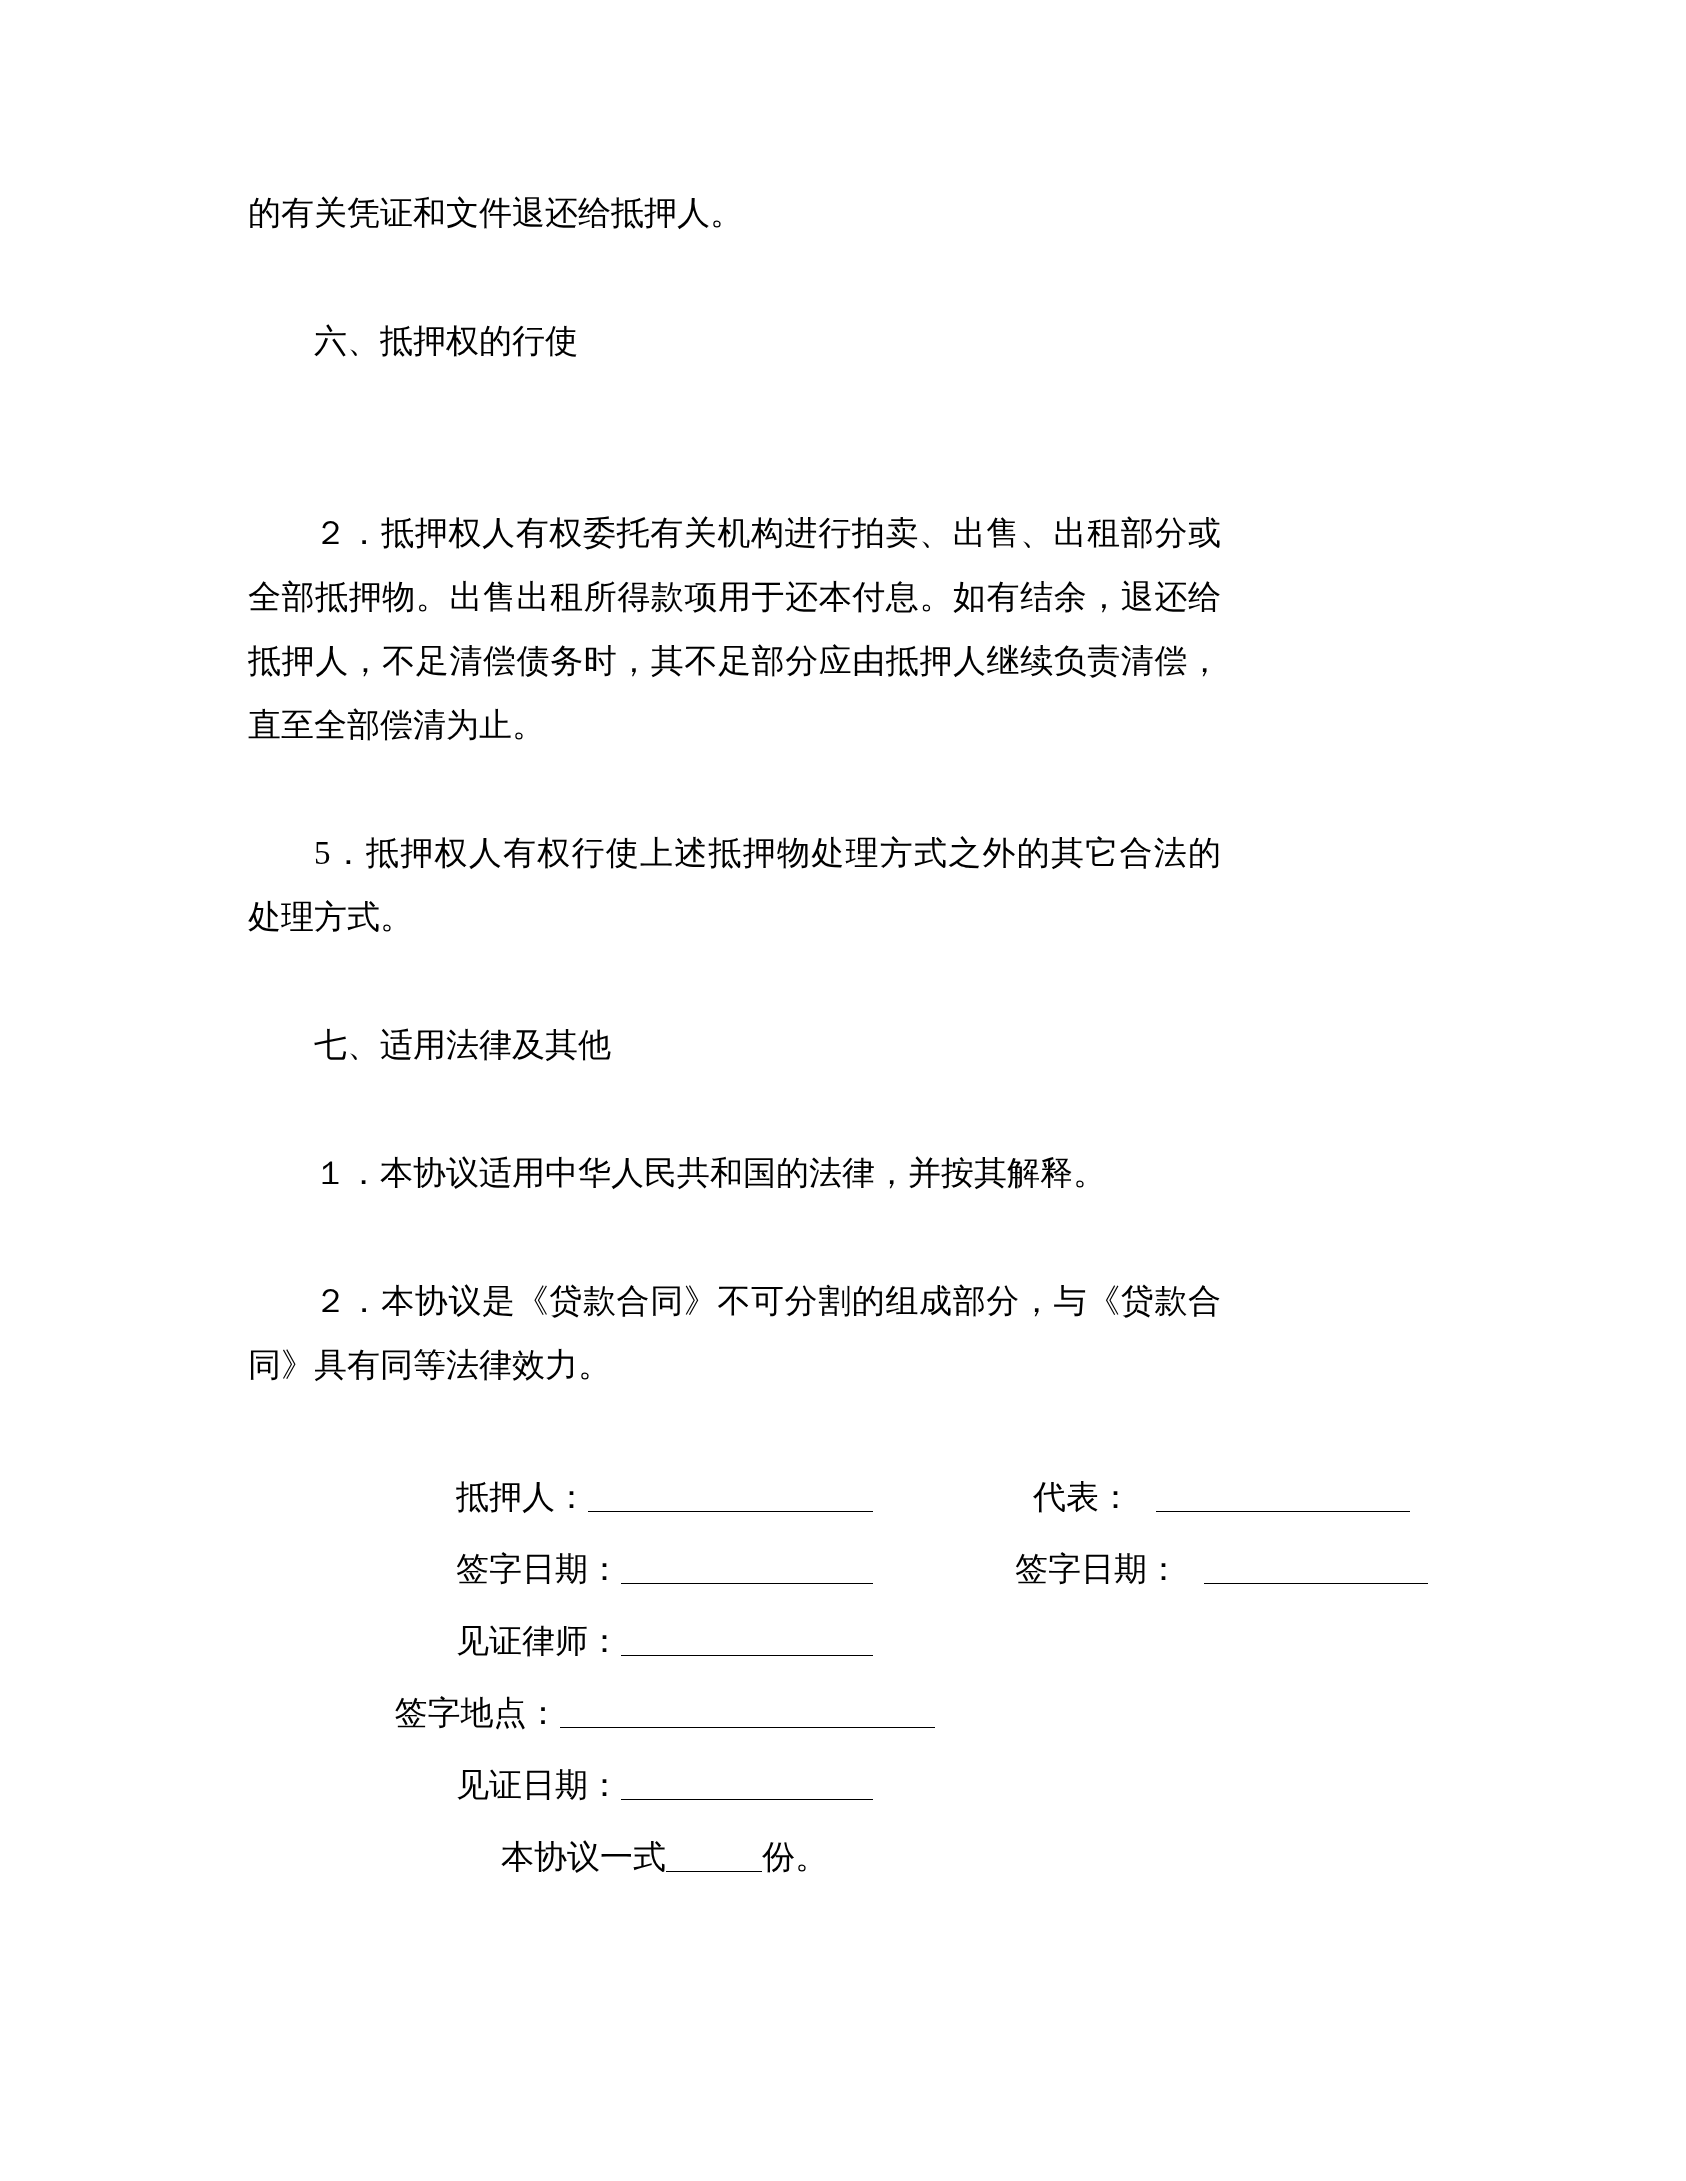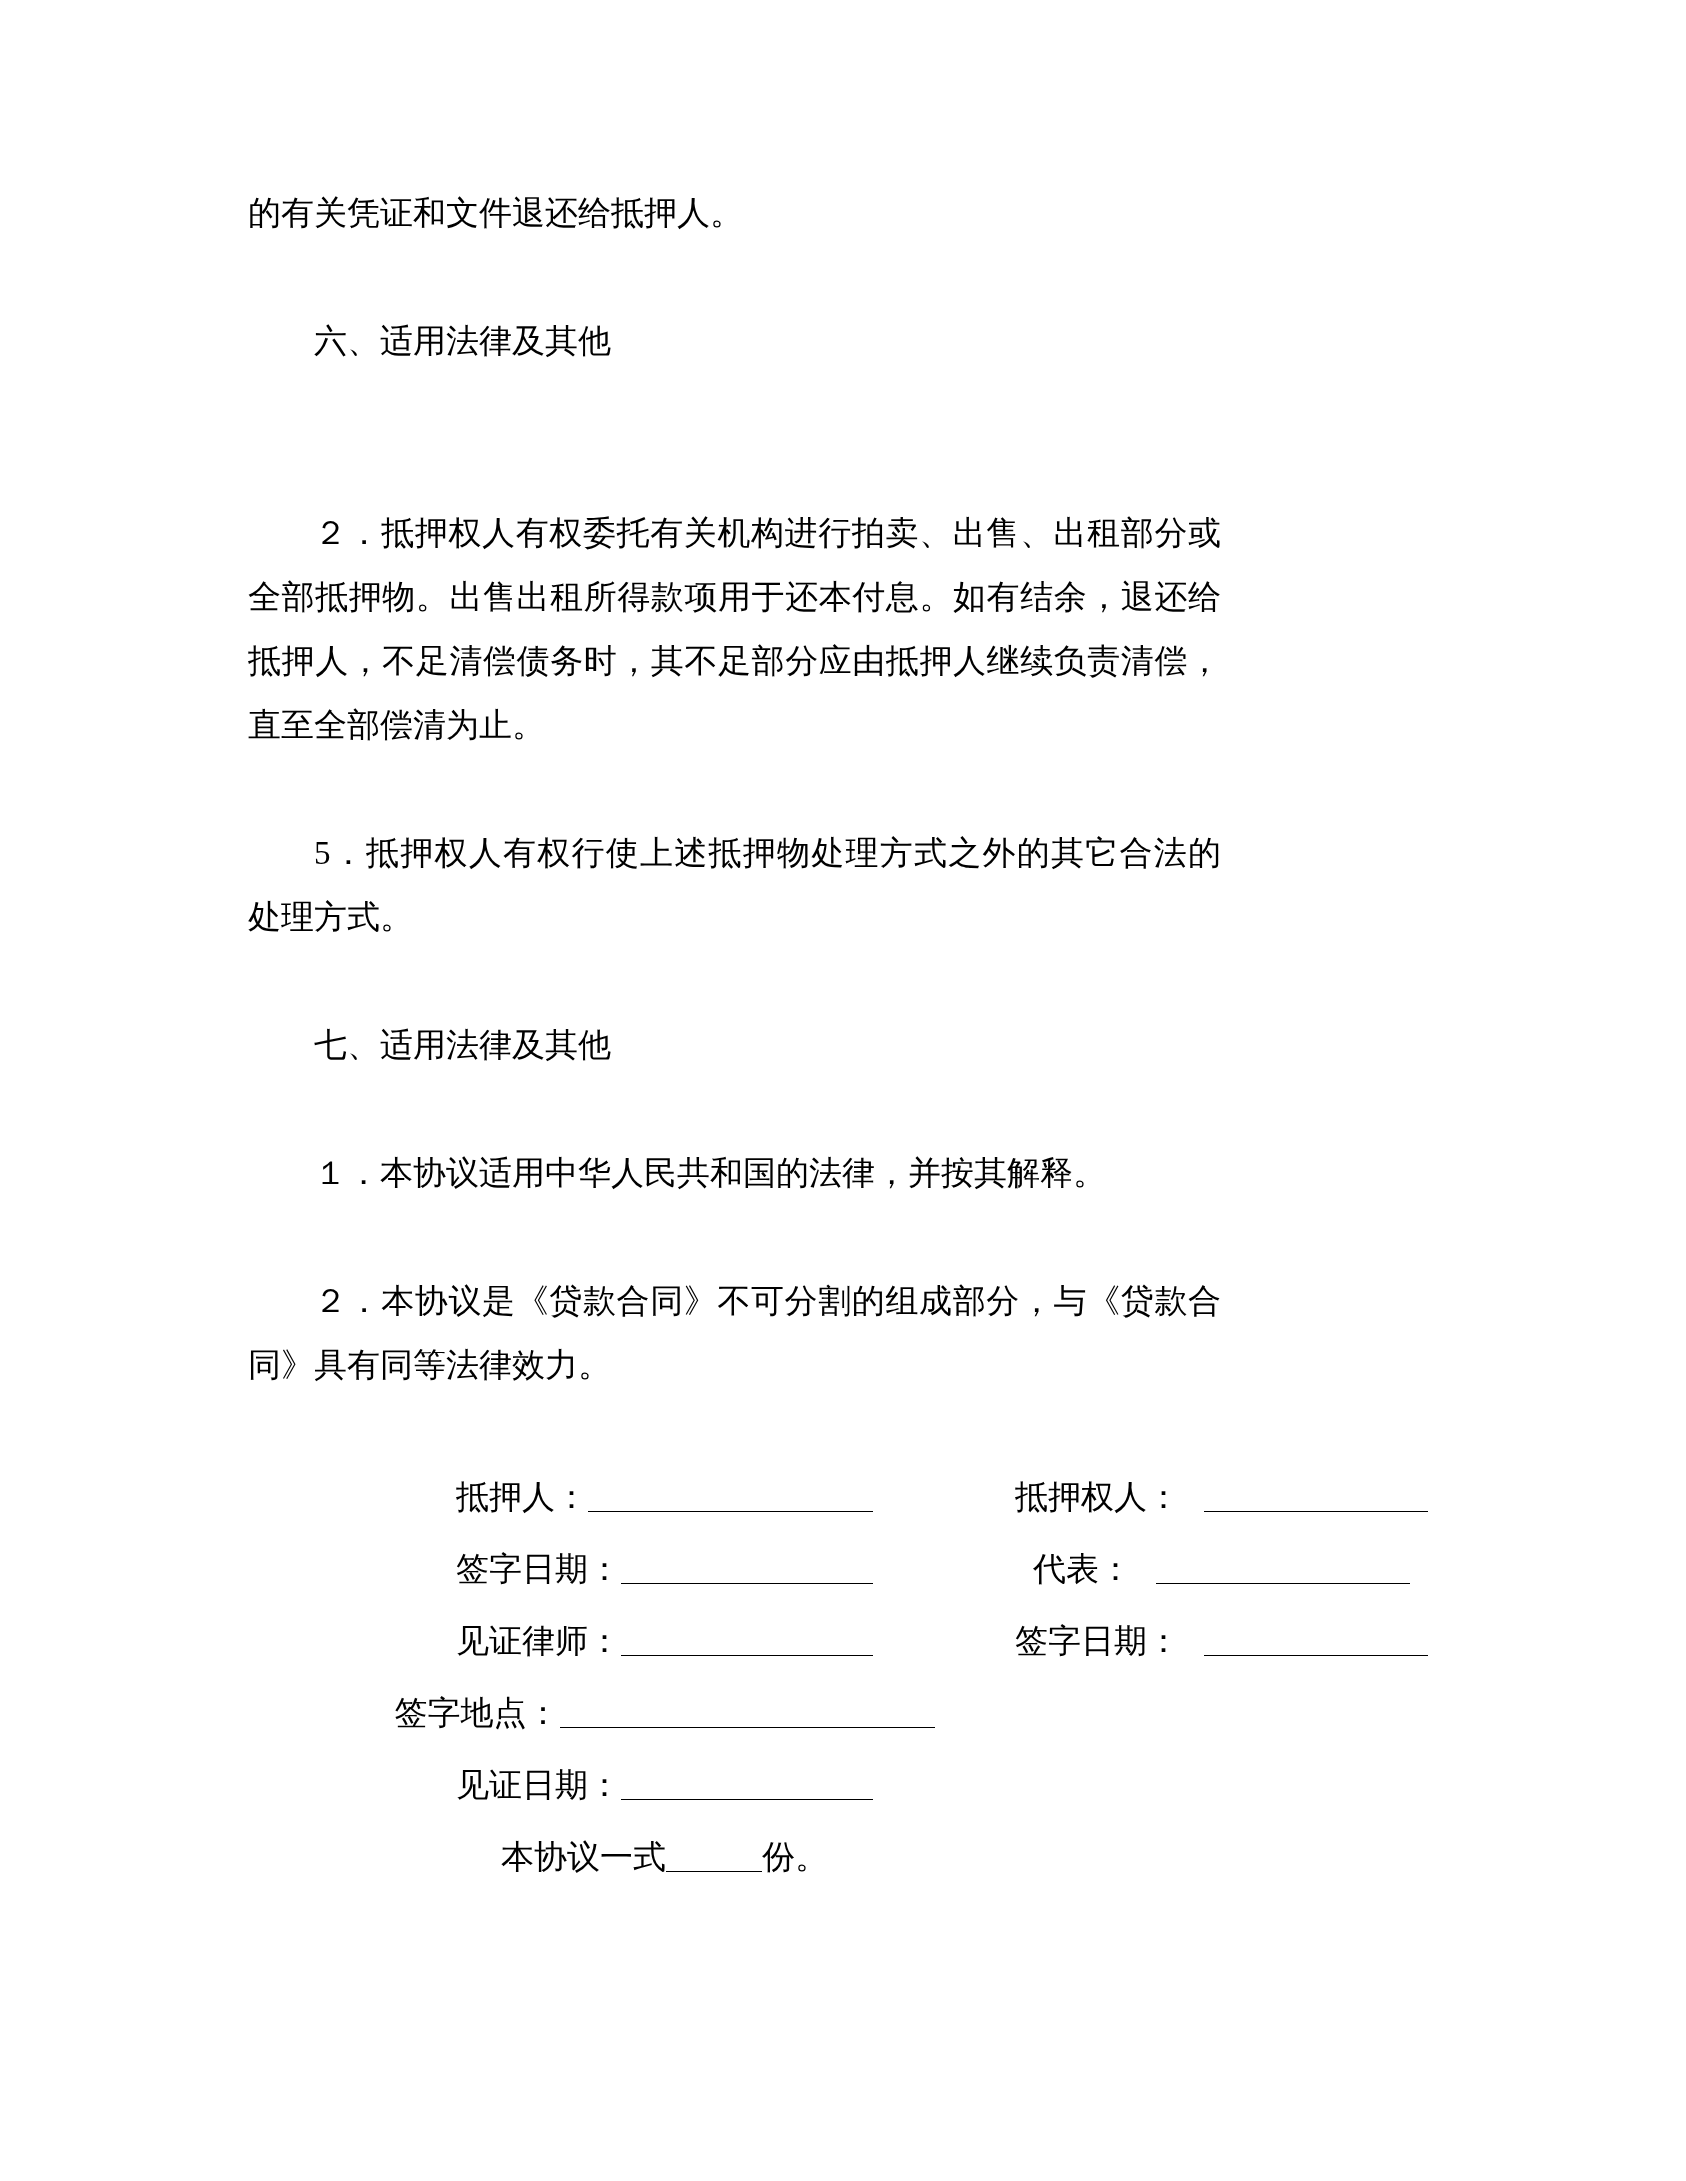"六、适用法律及其他" p.body-text { text: 适用法律及其他 -> 抵押权的行使 }
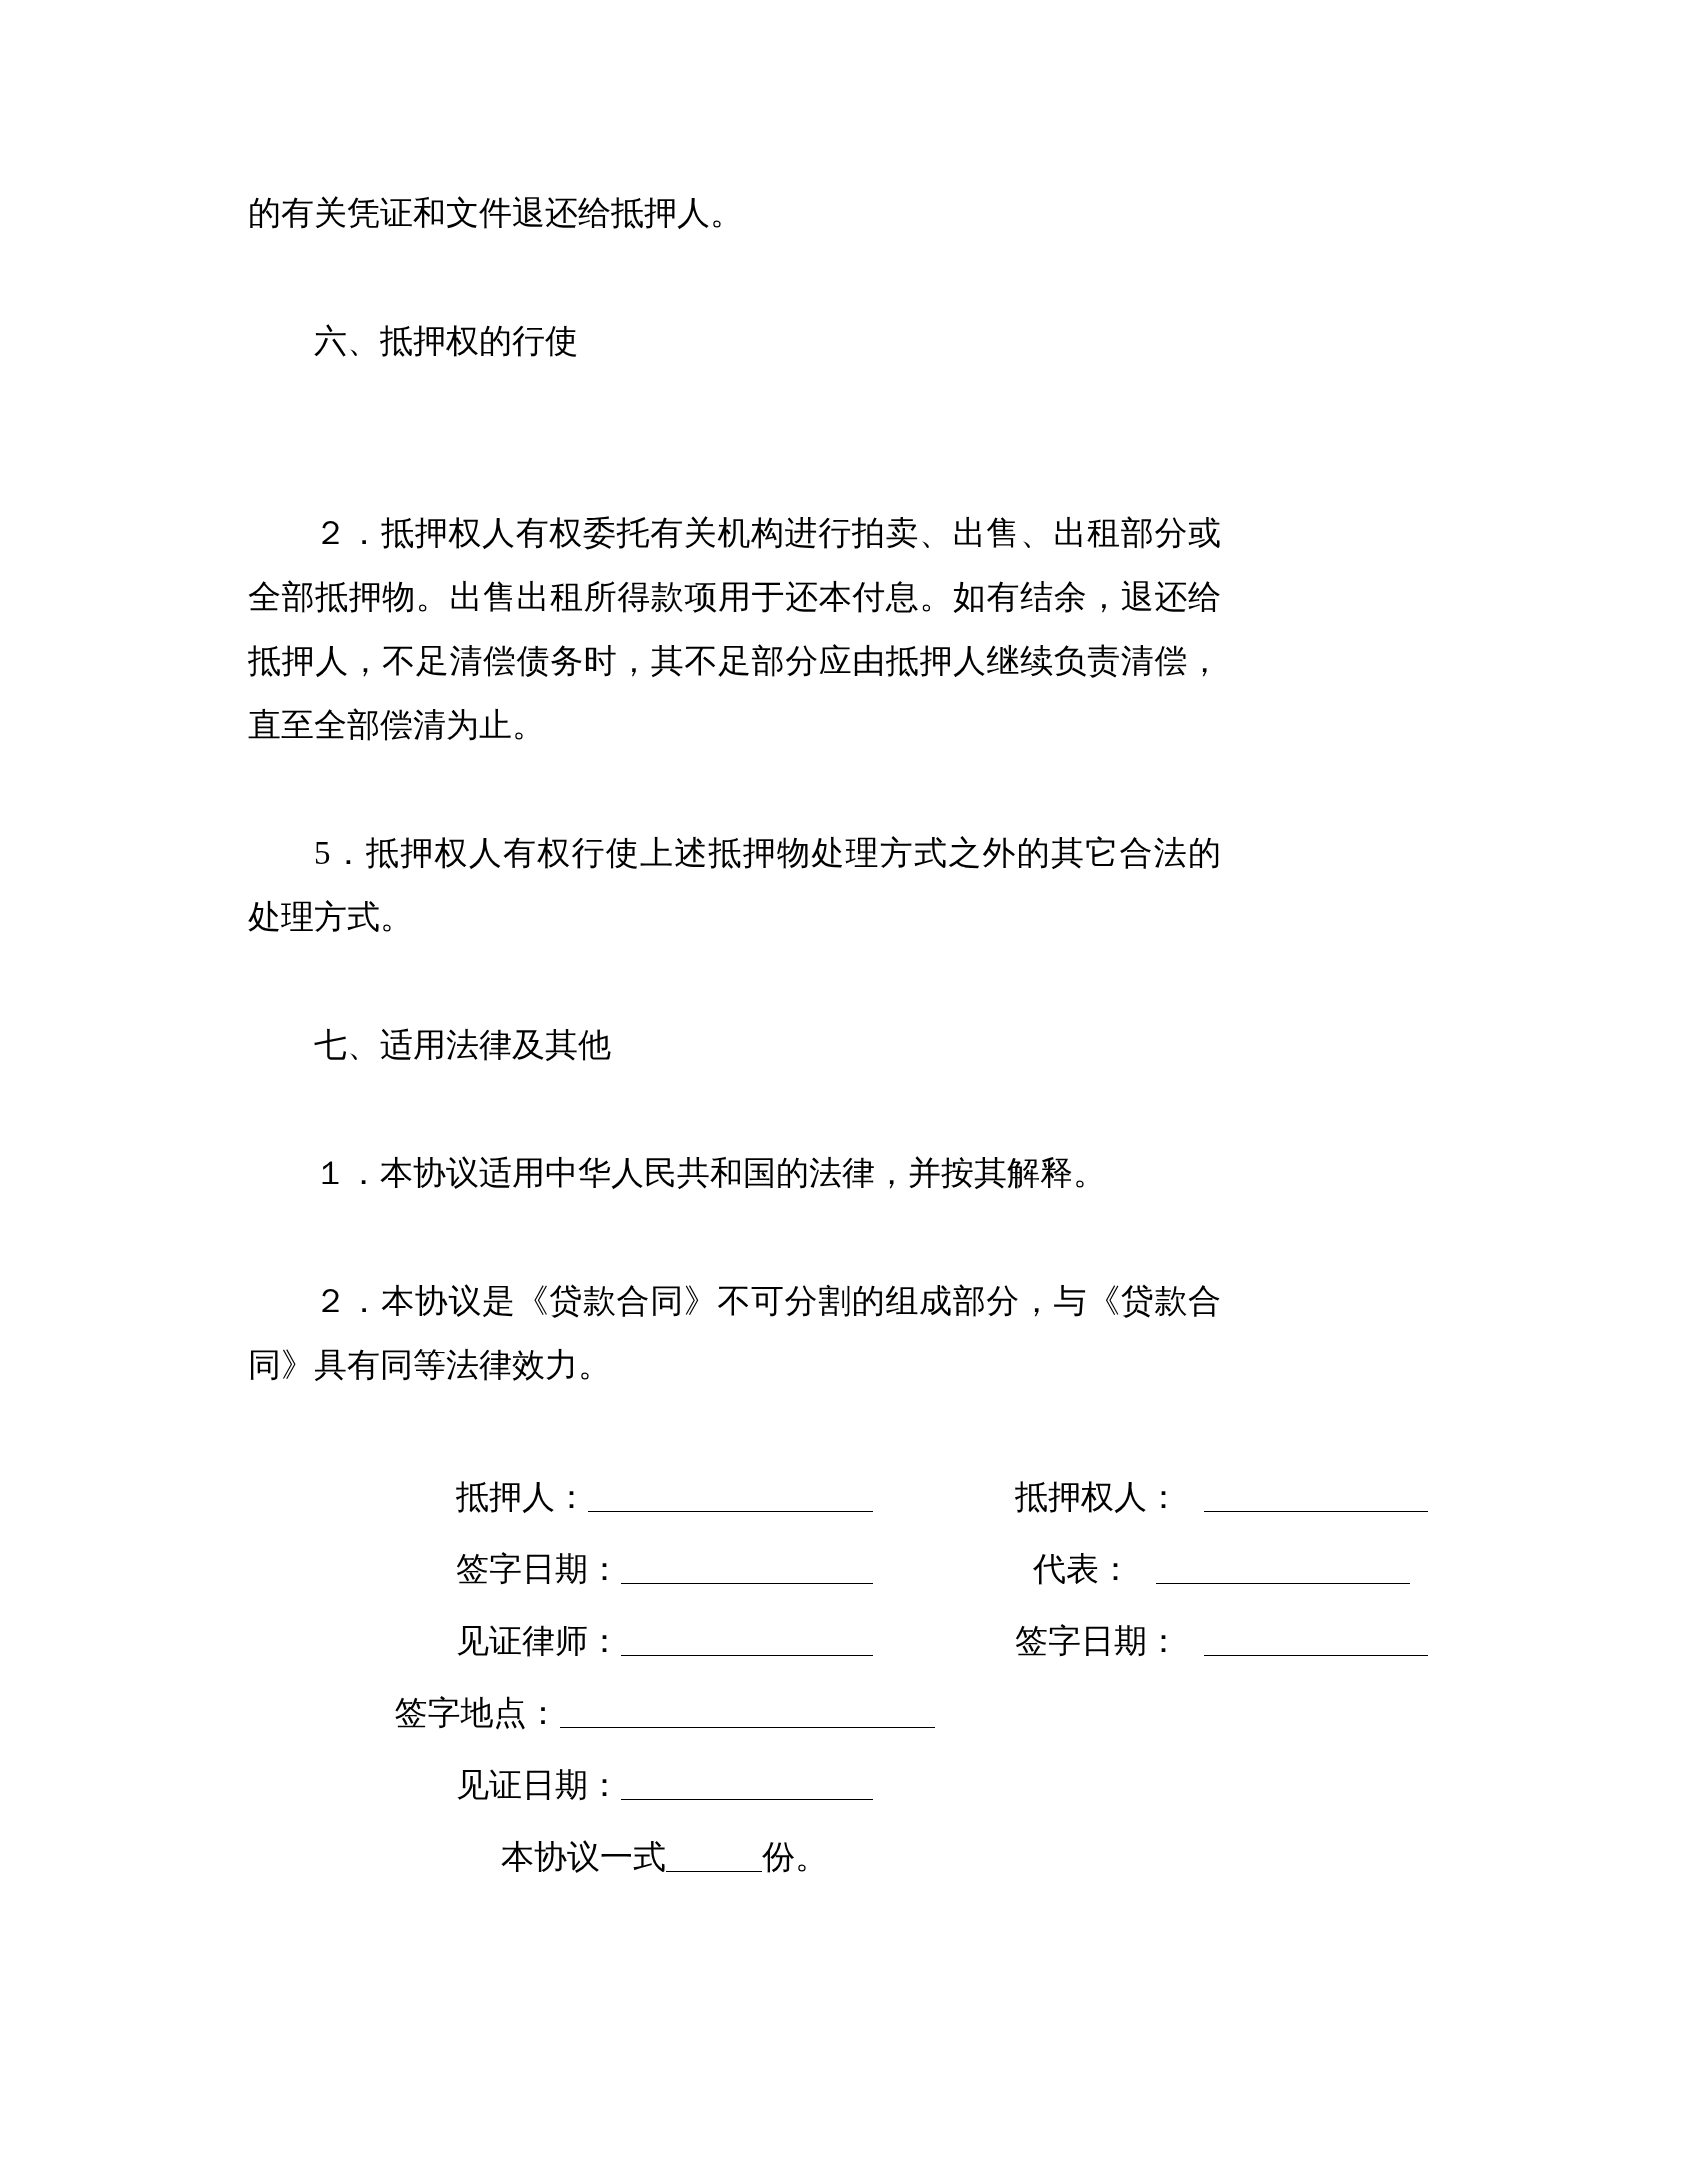"抵押权人：" div.sig-row { html: <div> <span>抵押权人：</span><span></span> </div> -> none }
